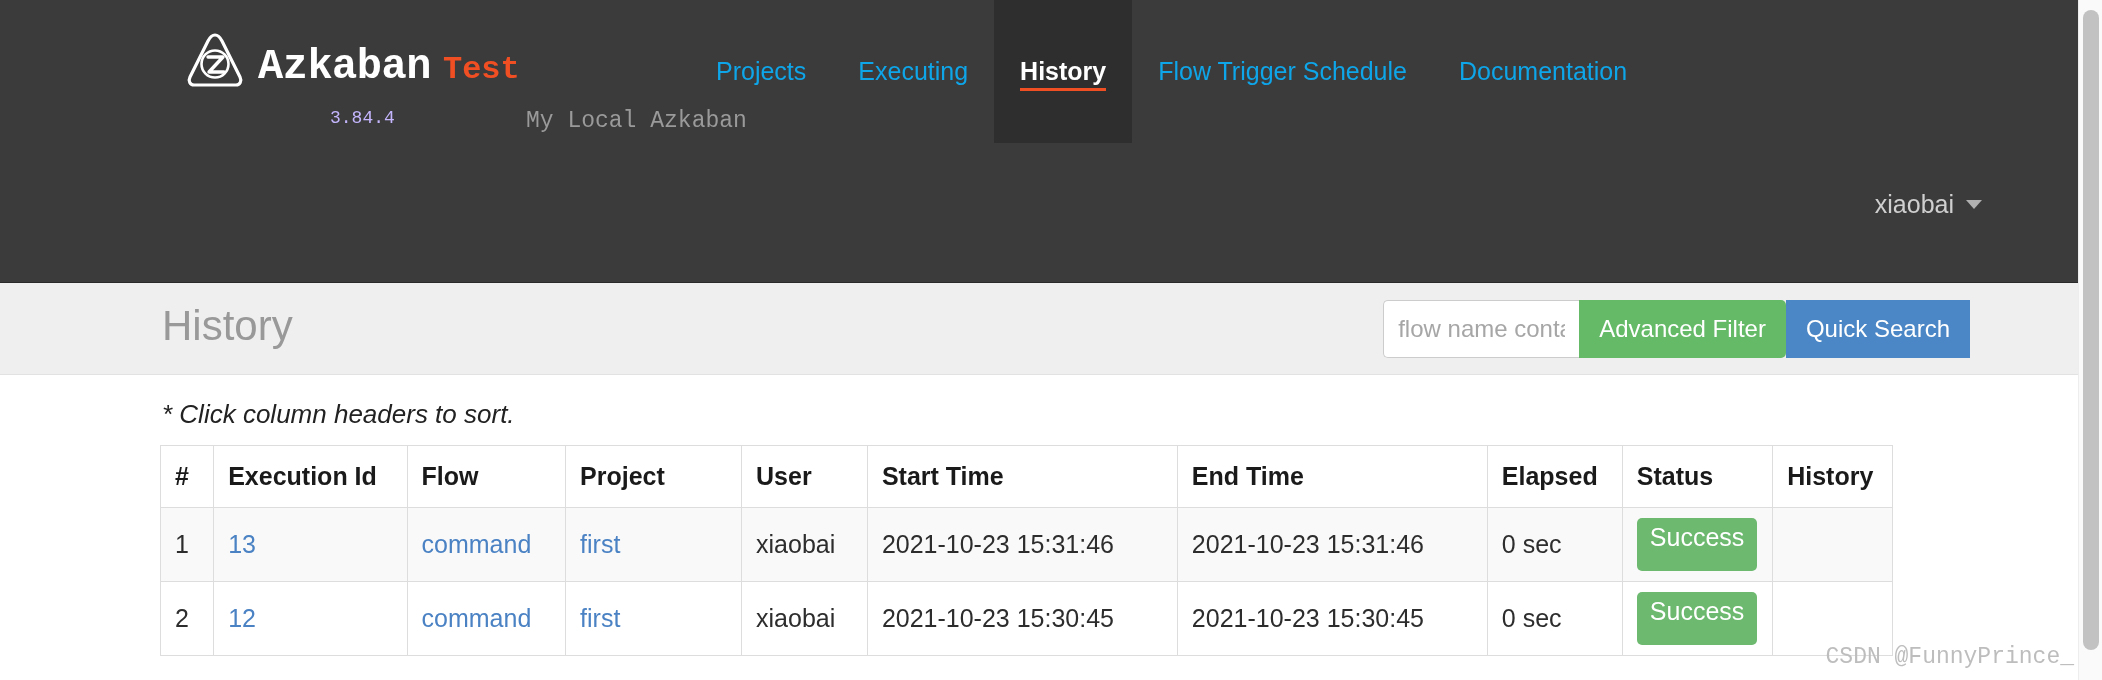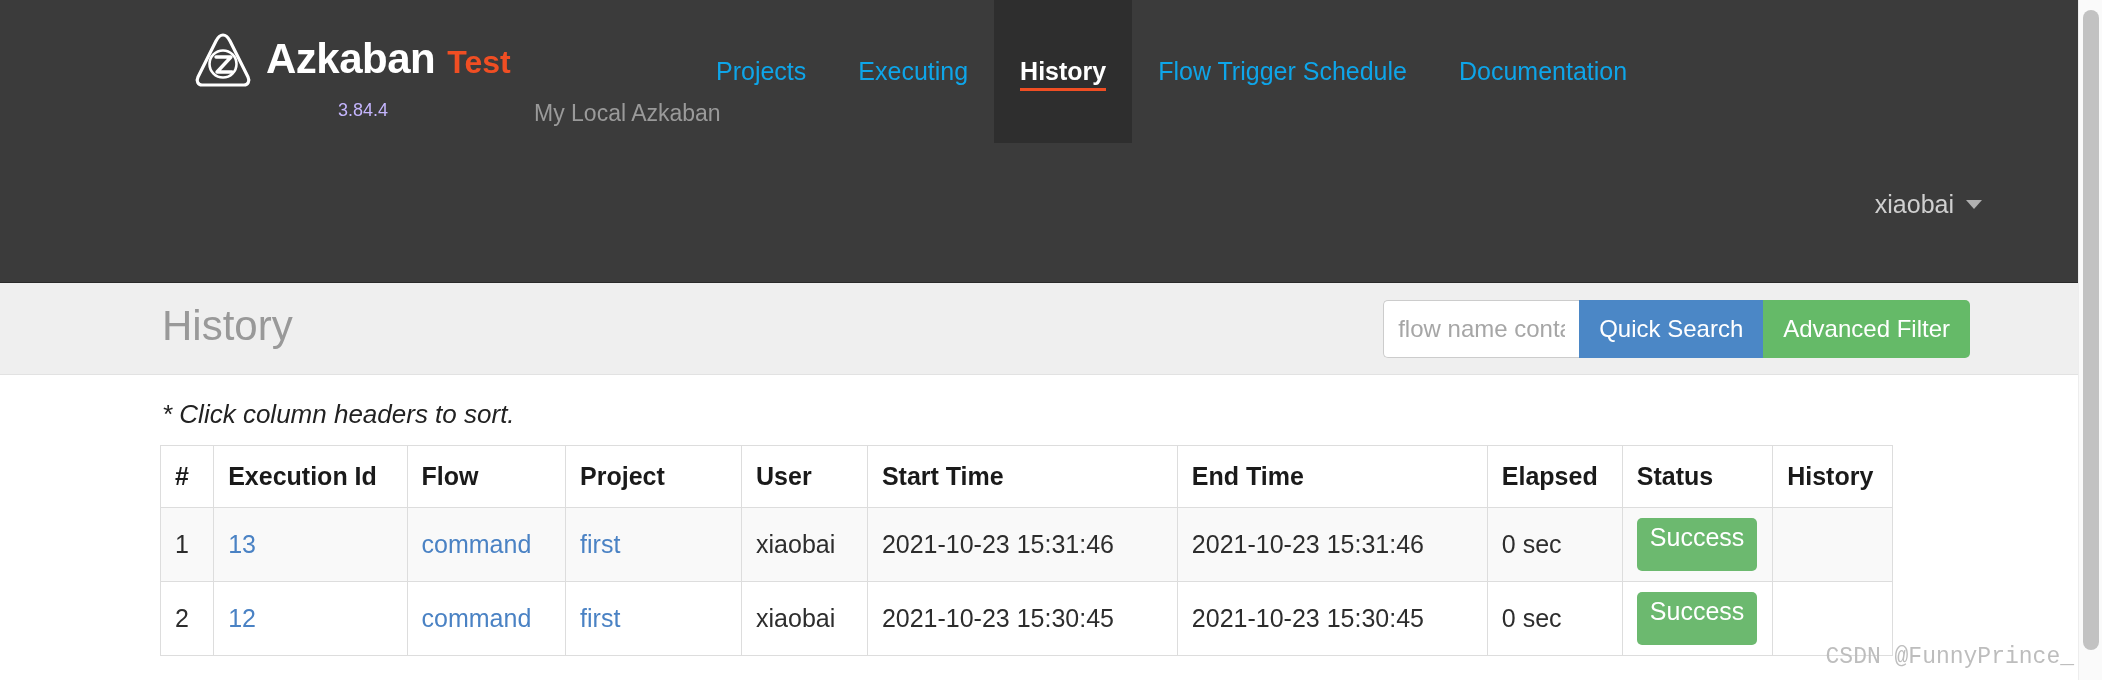"Azkaban Test" .brand { align-items: flex-start -> center; font-family: none -> Liberation Mono, monospace; left: 190px -> 182px }
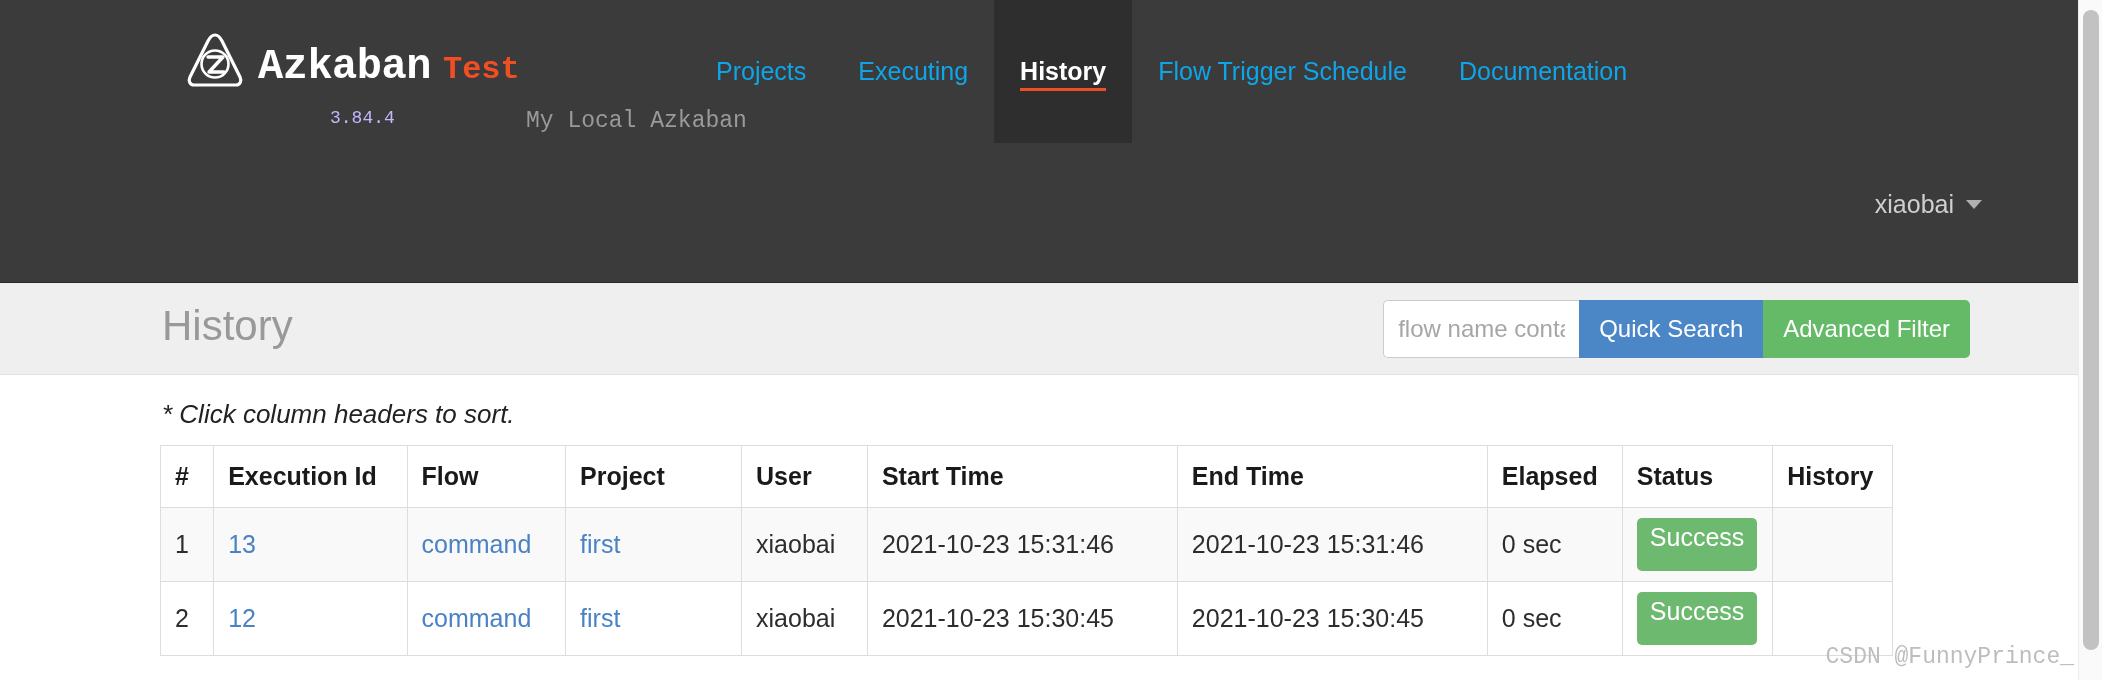"Quick Search" button.btn { order: before "Advanced Filter" -> after "Advanced Filter" }
